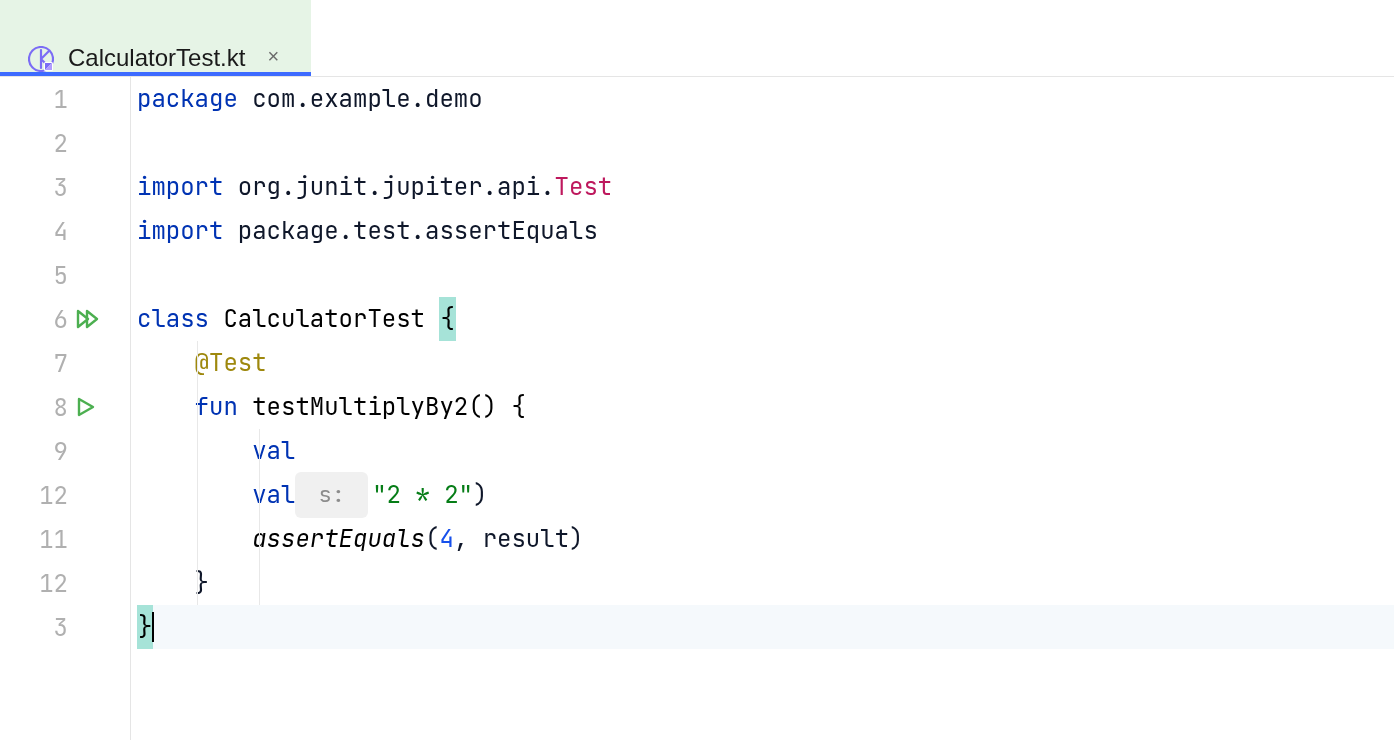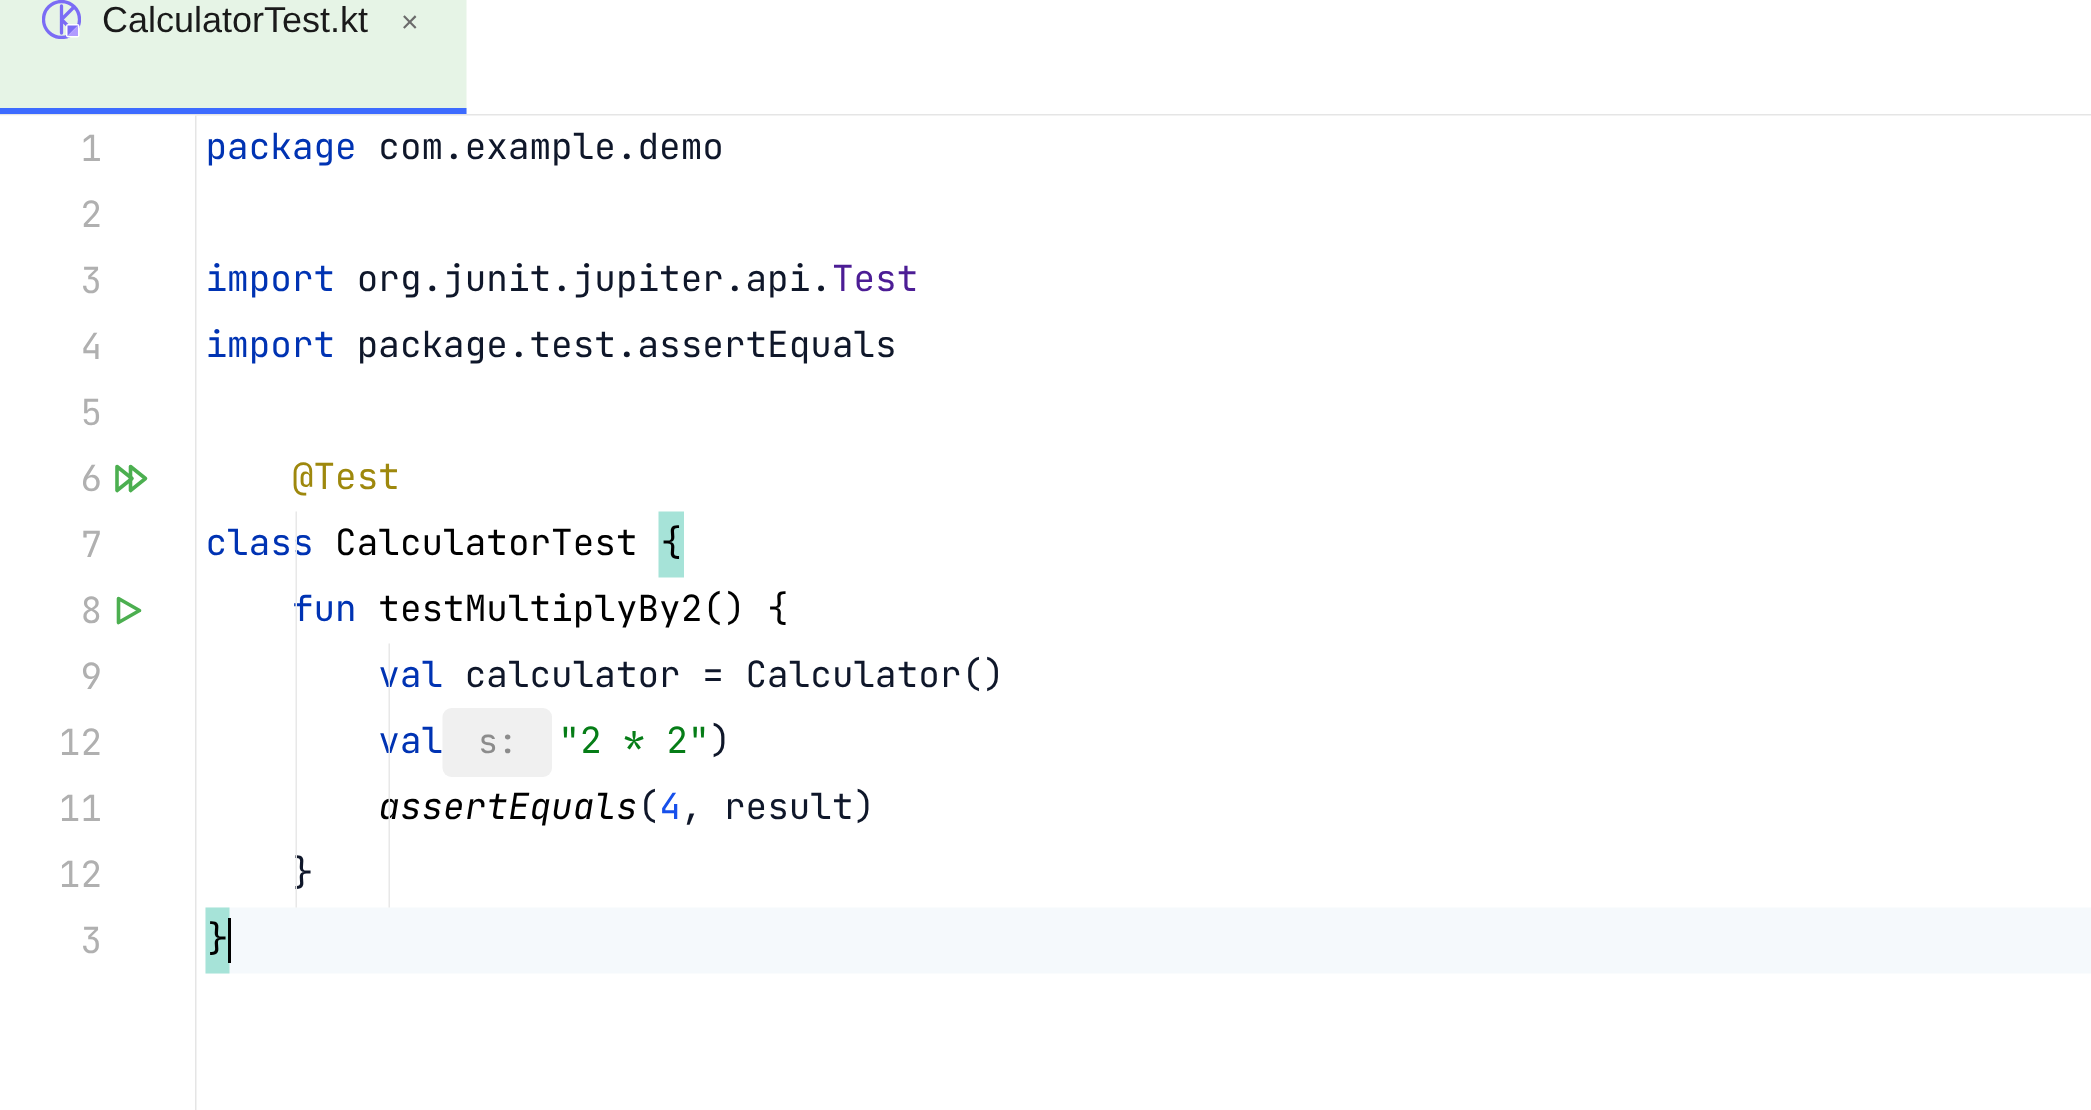"CalculatorTest.kt" .tab { align-items: flex-start -> flex-end }
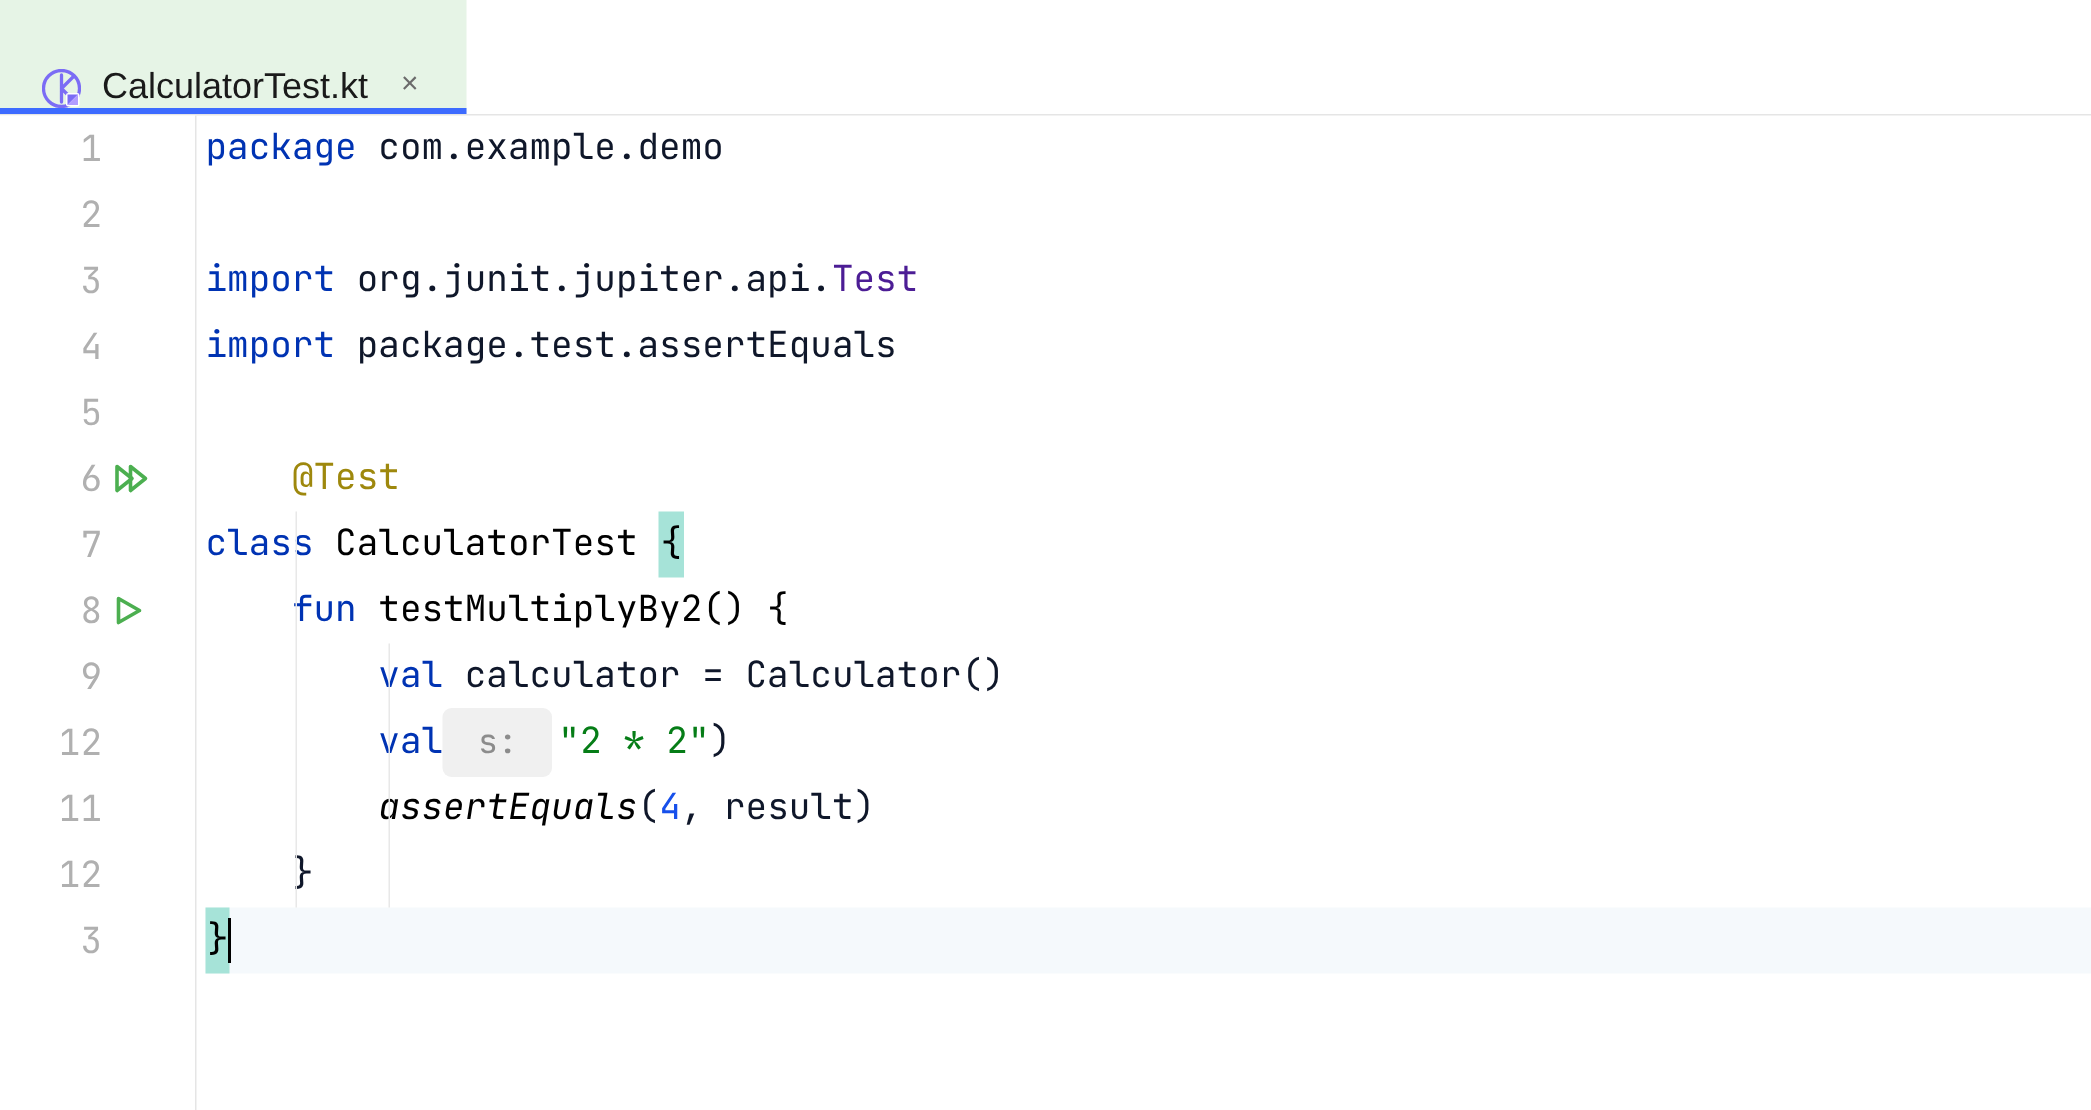"Test" .import-tail { color: #4c1d95 -> #be185d }
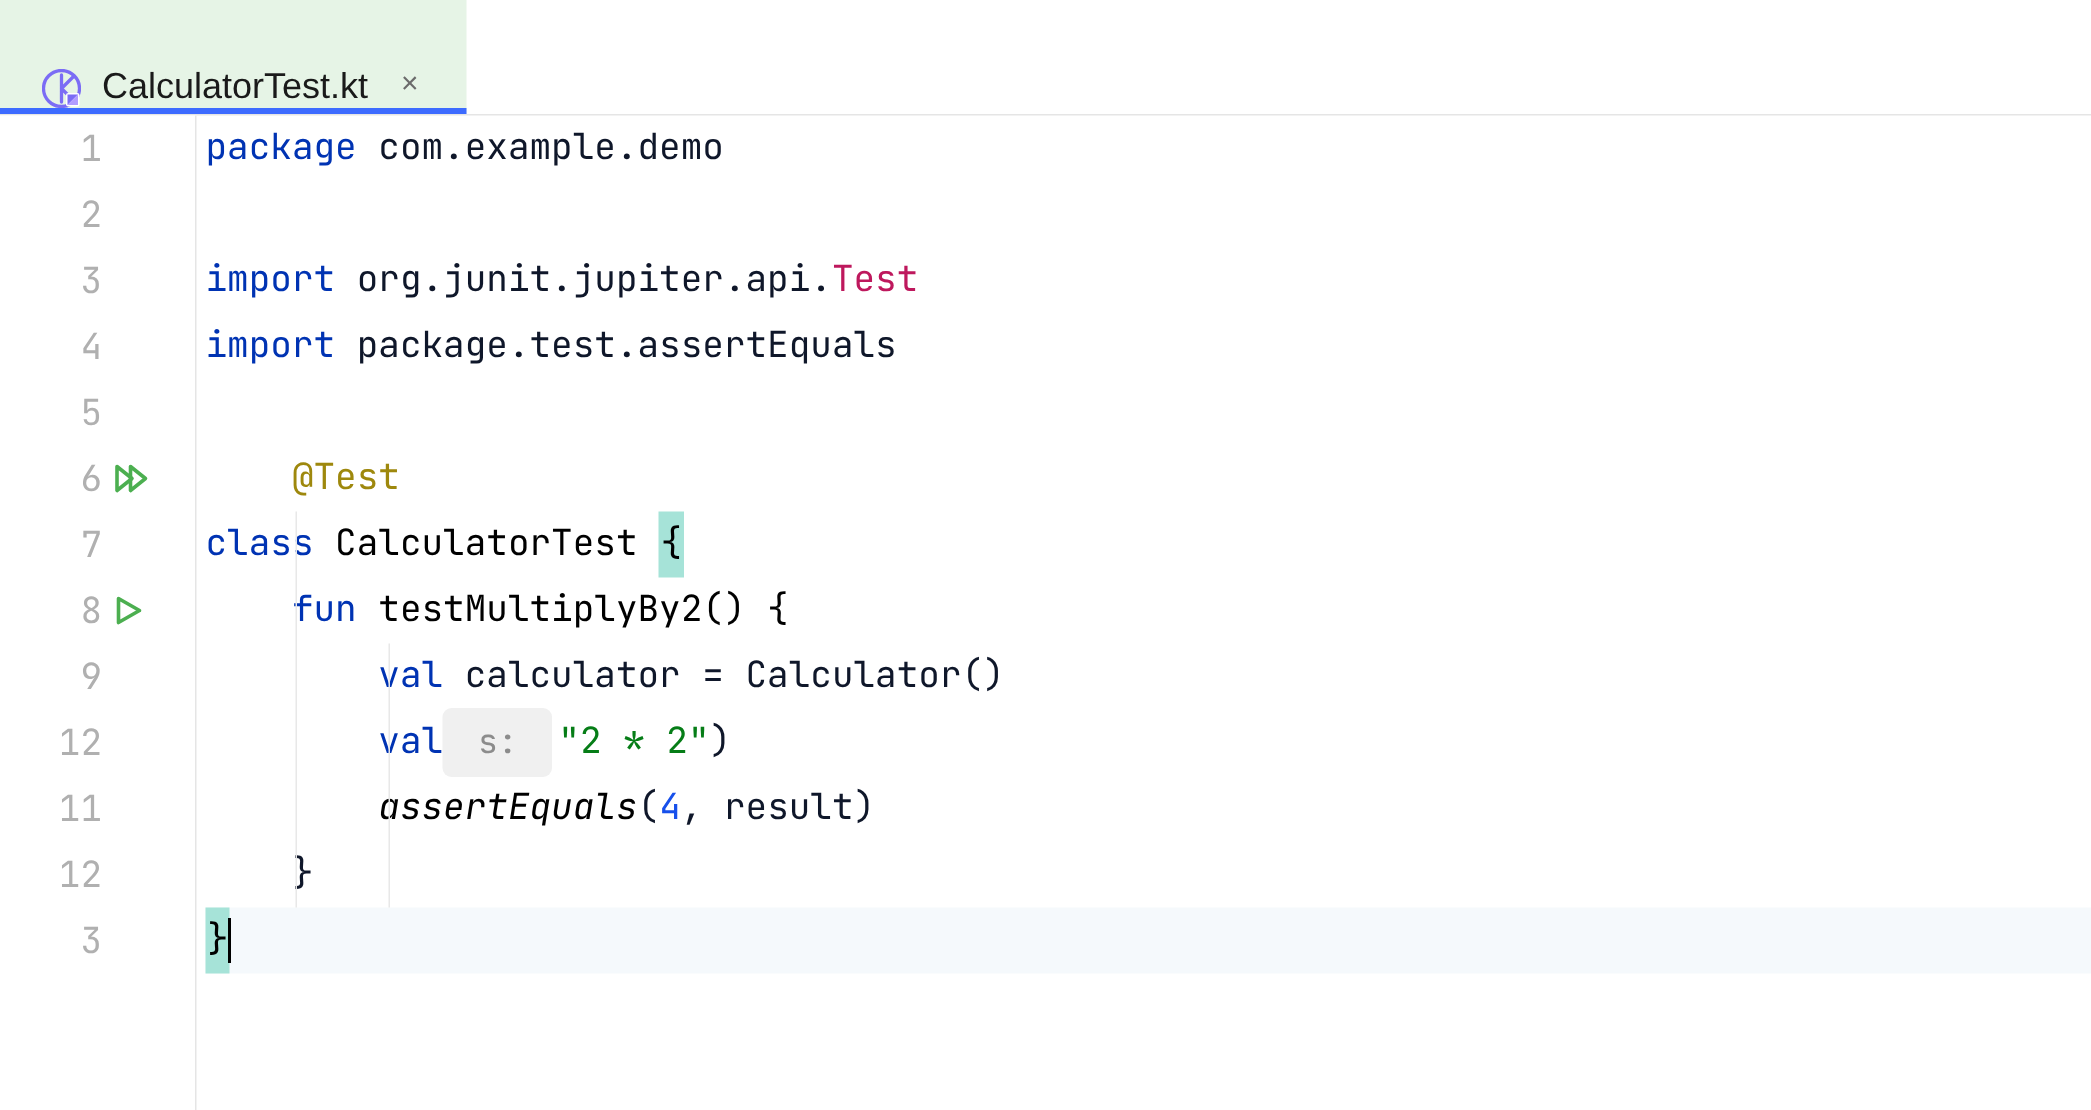"@Test" div.code-line { order: before "class" -> after "class" }
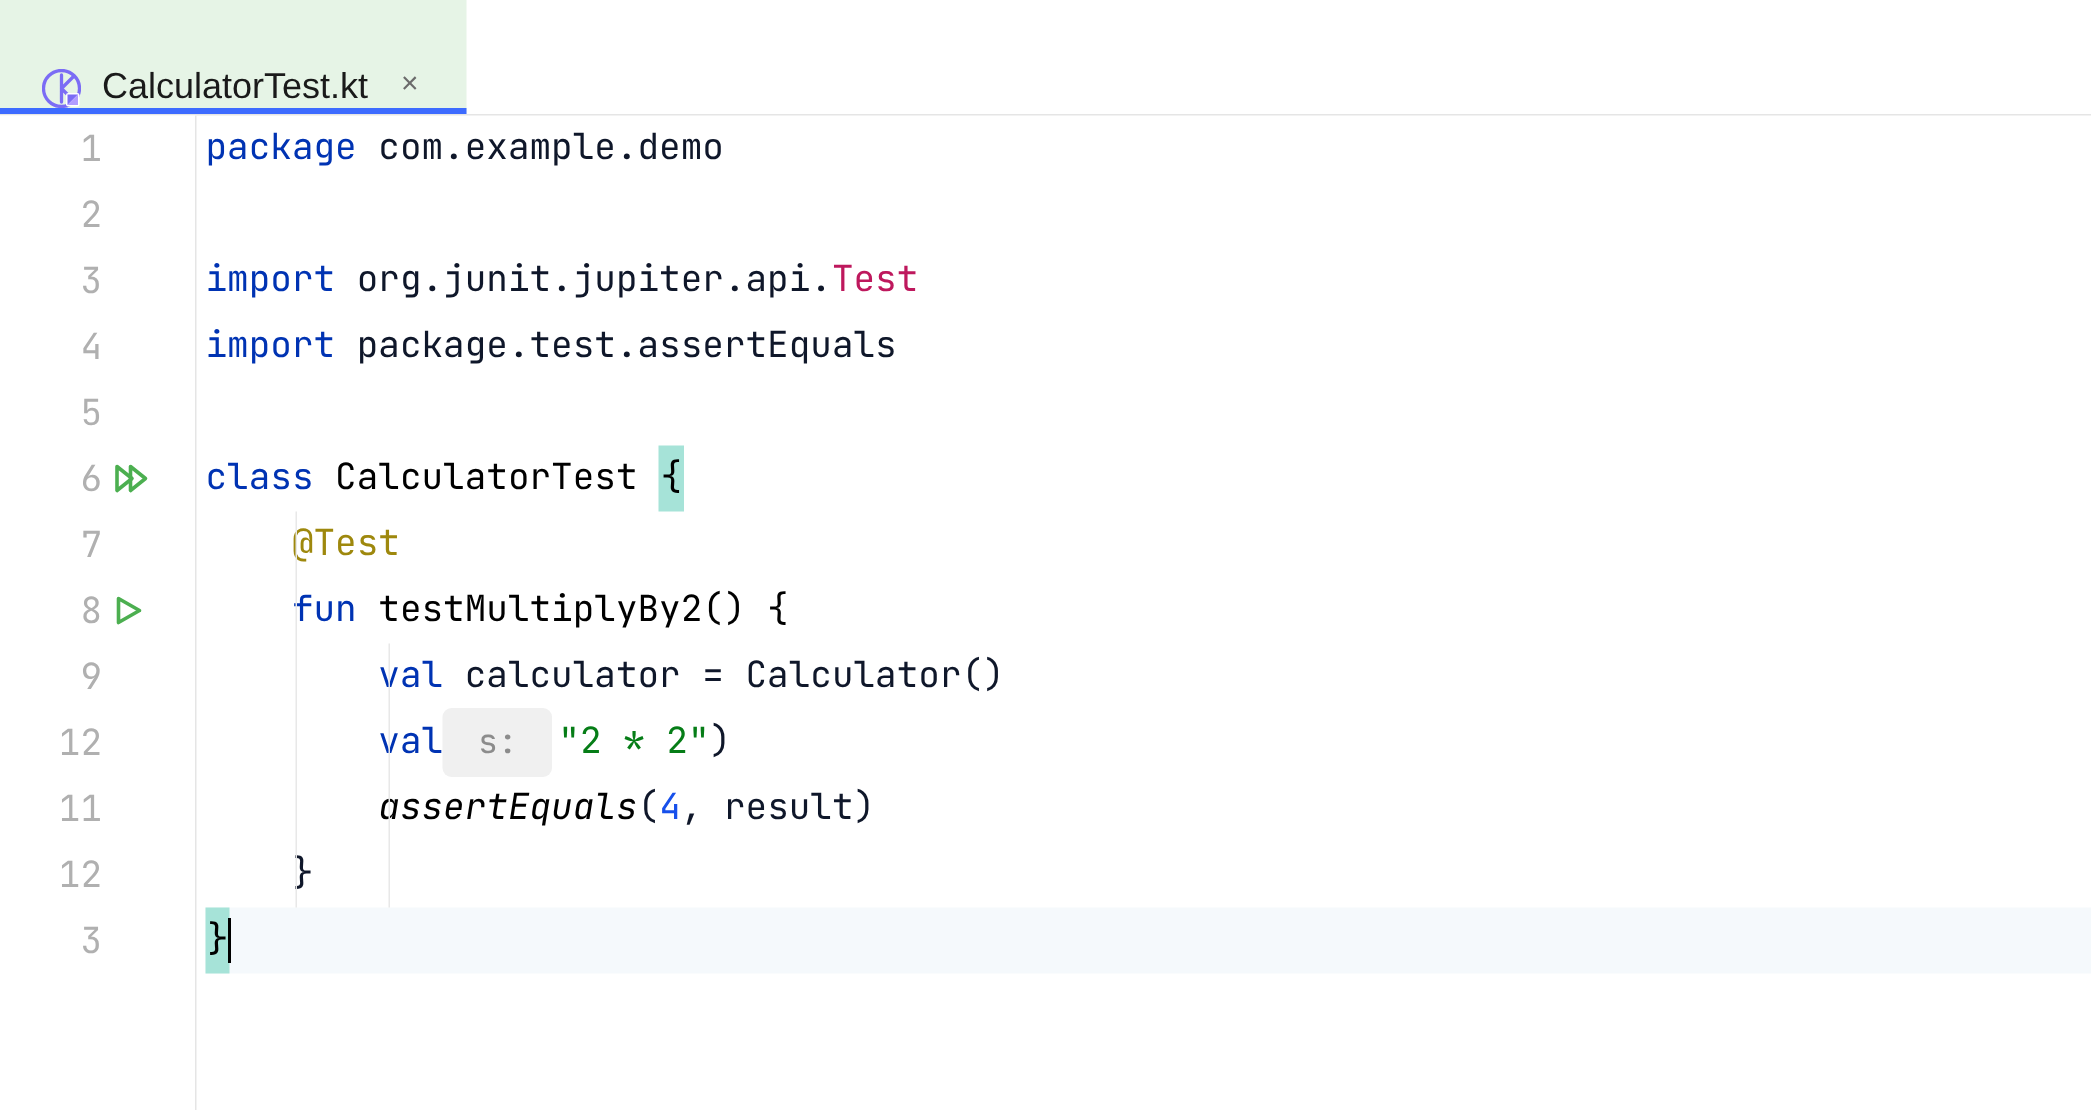"calculator = Calculator()" span.ident { html: <span> calculator = Calculator()</span> -> none }
